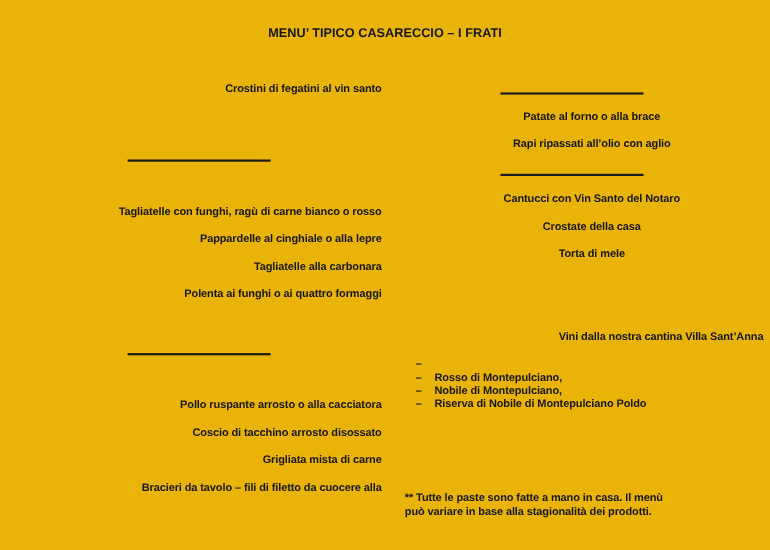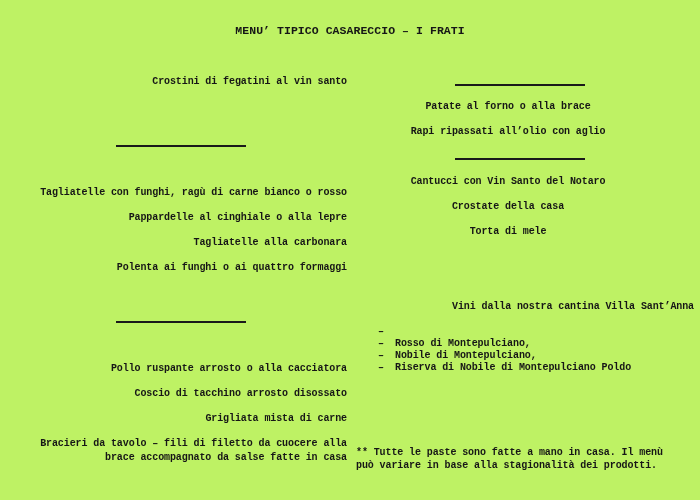"MENU’ TIPICO CASARECCIO – I" .page { background: #bef264 -> #eab308; font-family: Liberation Mono, monospace -> Liberation Sans, sans-serif }
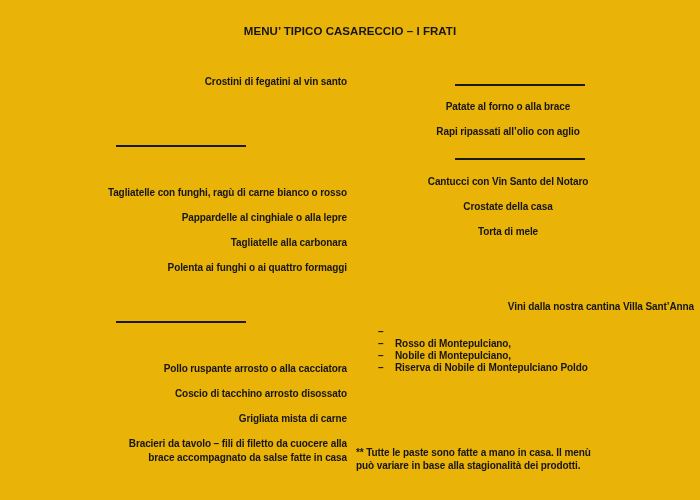"Patate al forno o alla" .sec-right { left: 352px -> 382px }
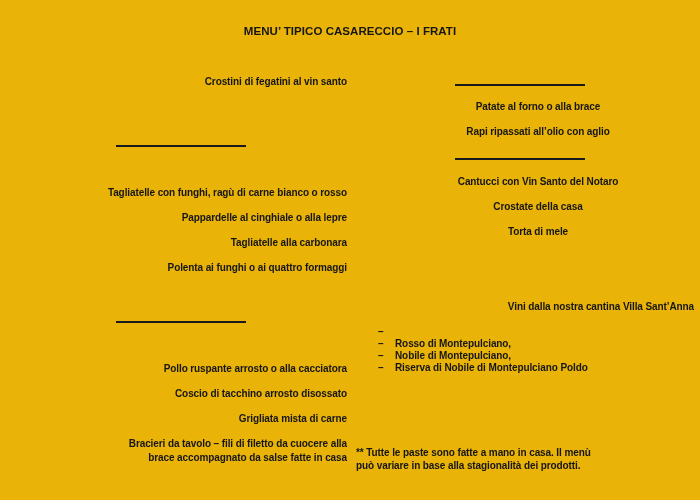"brace accompagnato da salse fatte" div.line { html: <div>brace accompagnato da salse fatte in casa</div> -> none }
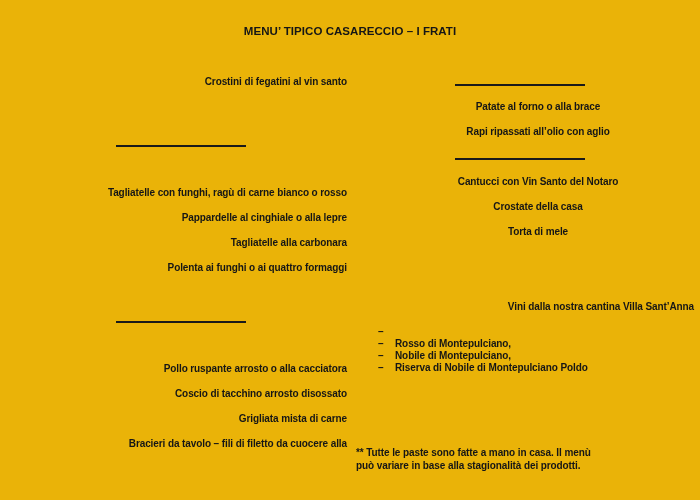"** Tutte le paste sono" .footer { left: 356px -> 368px }
